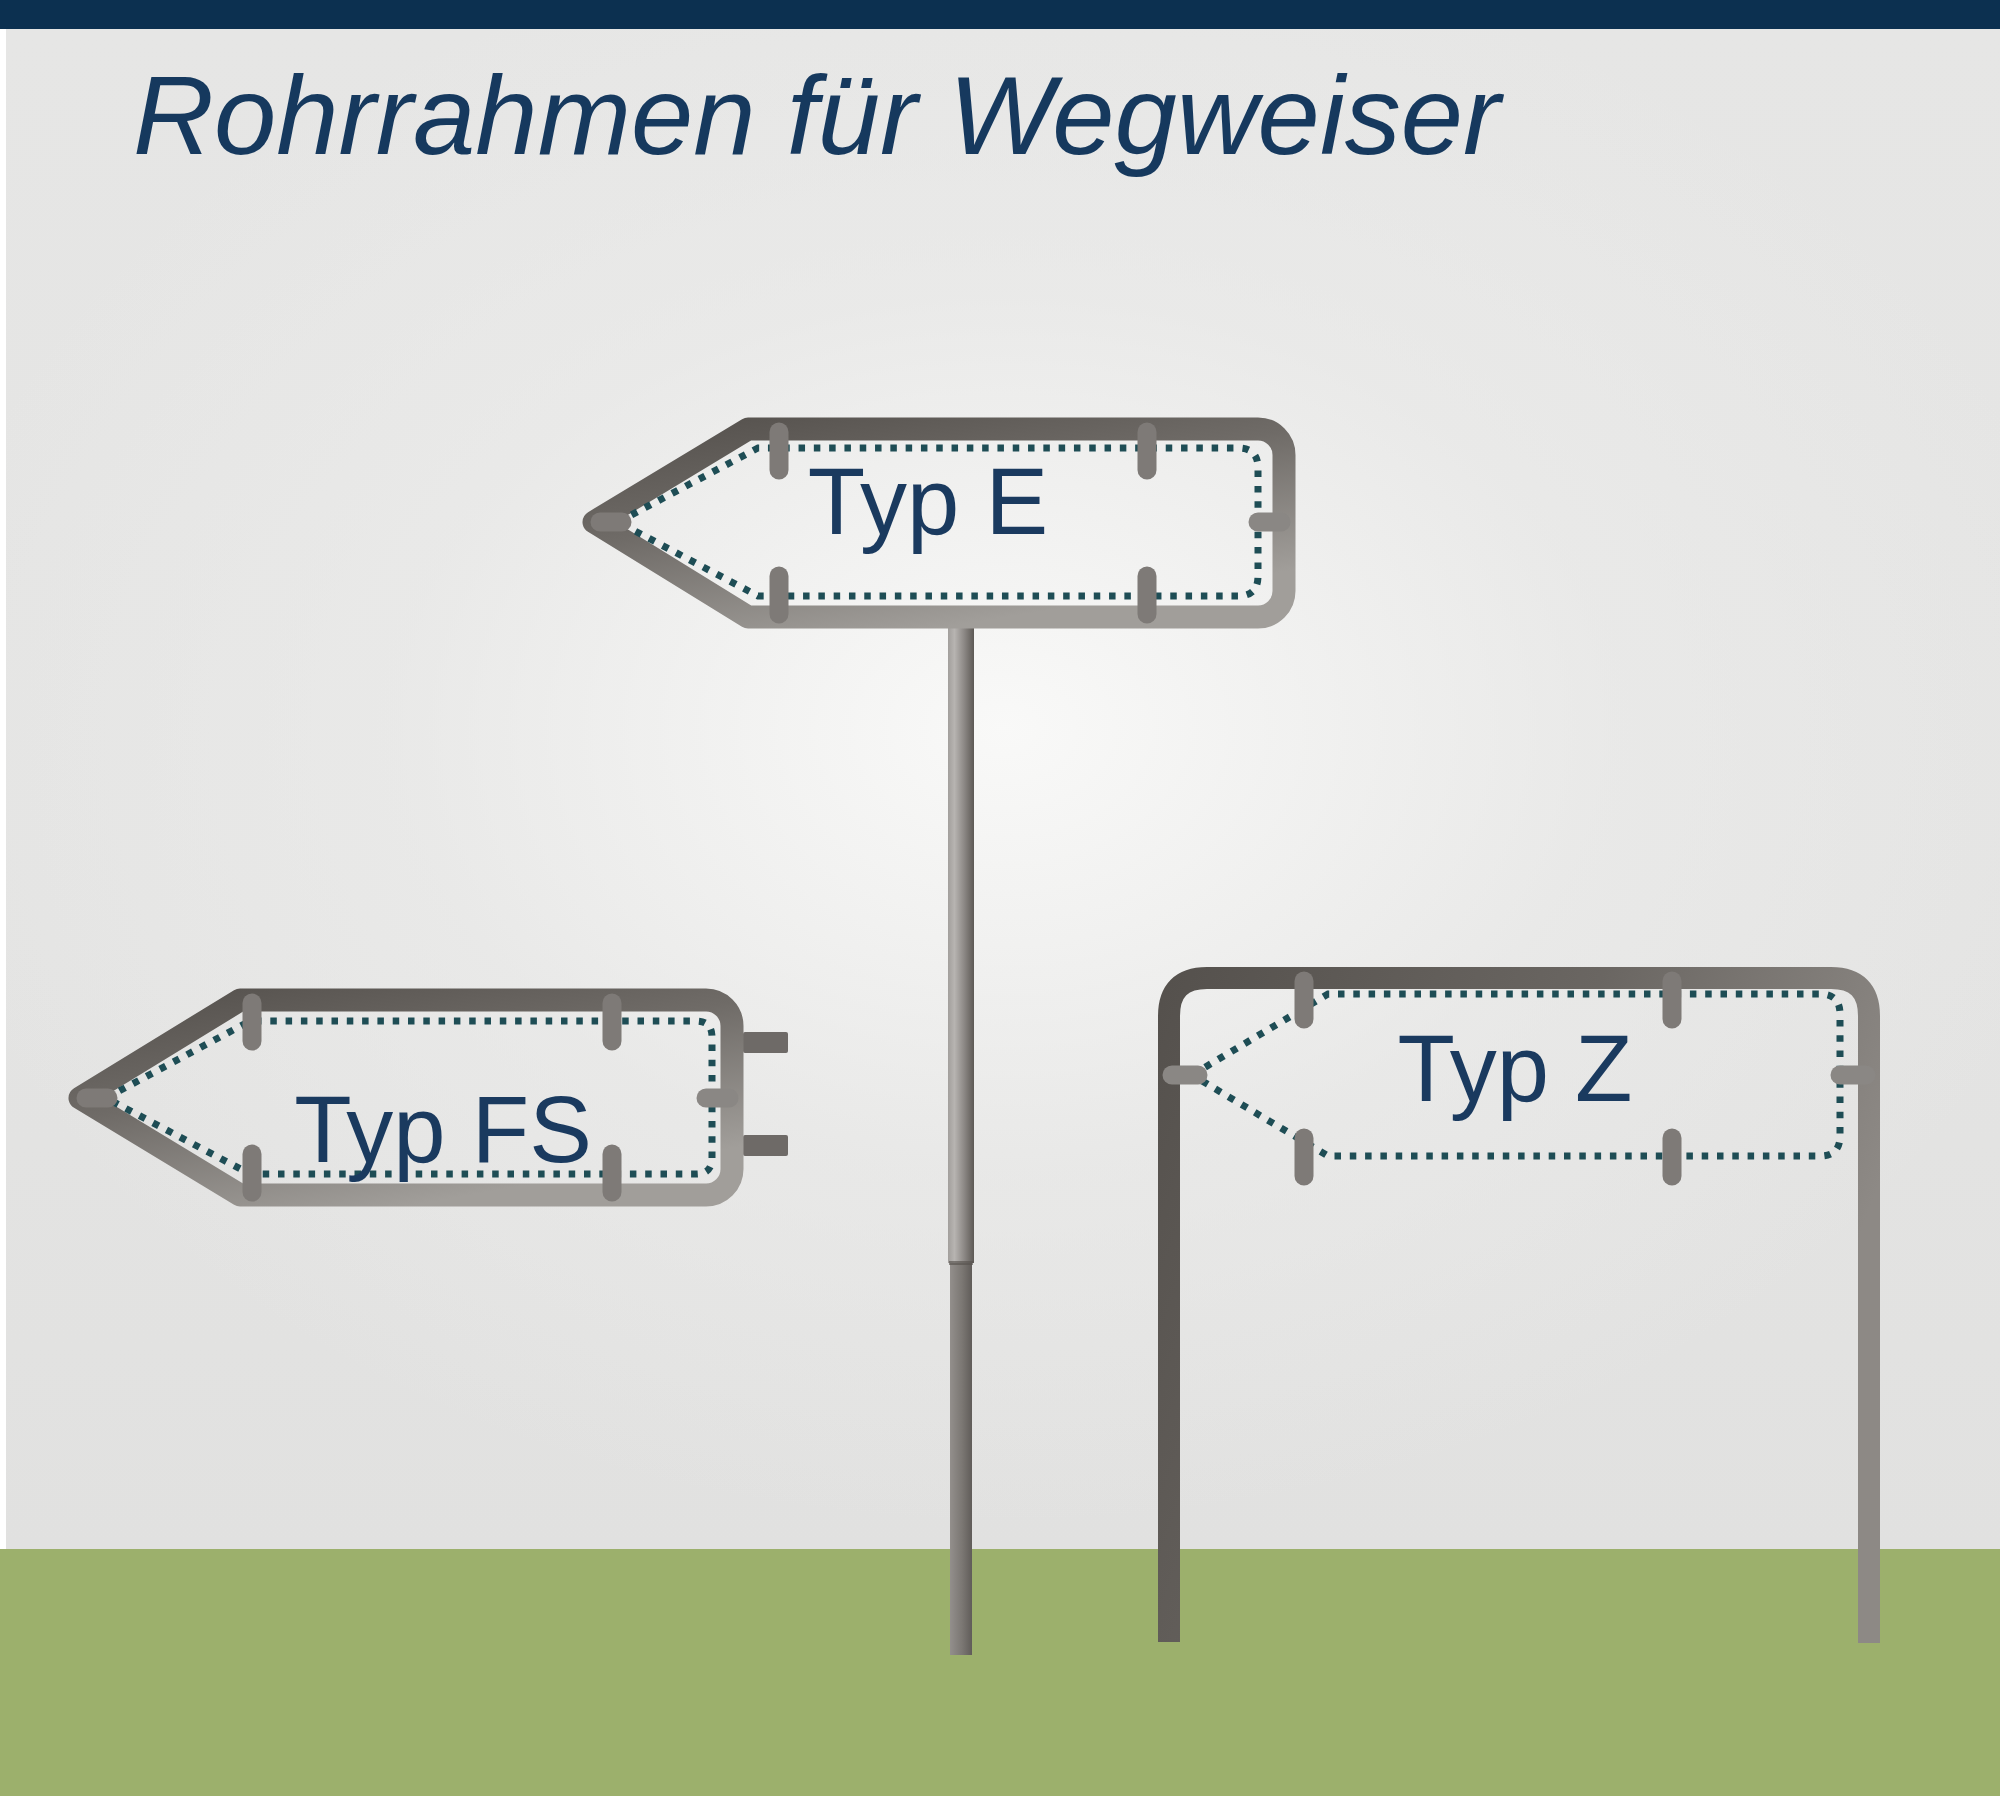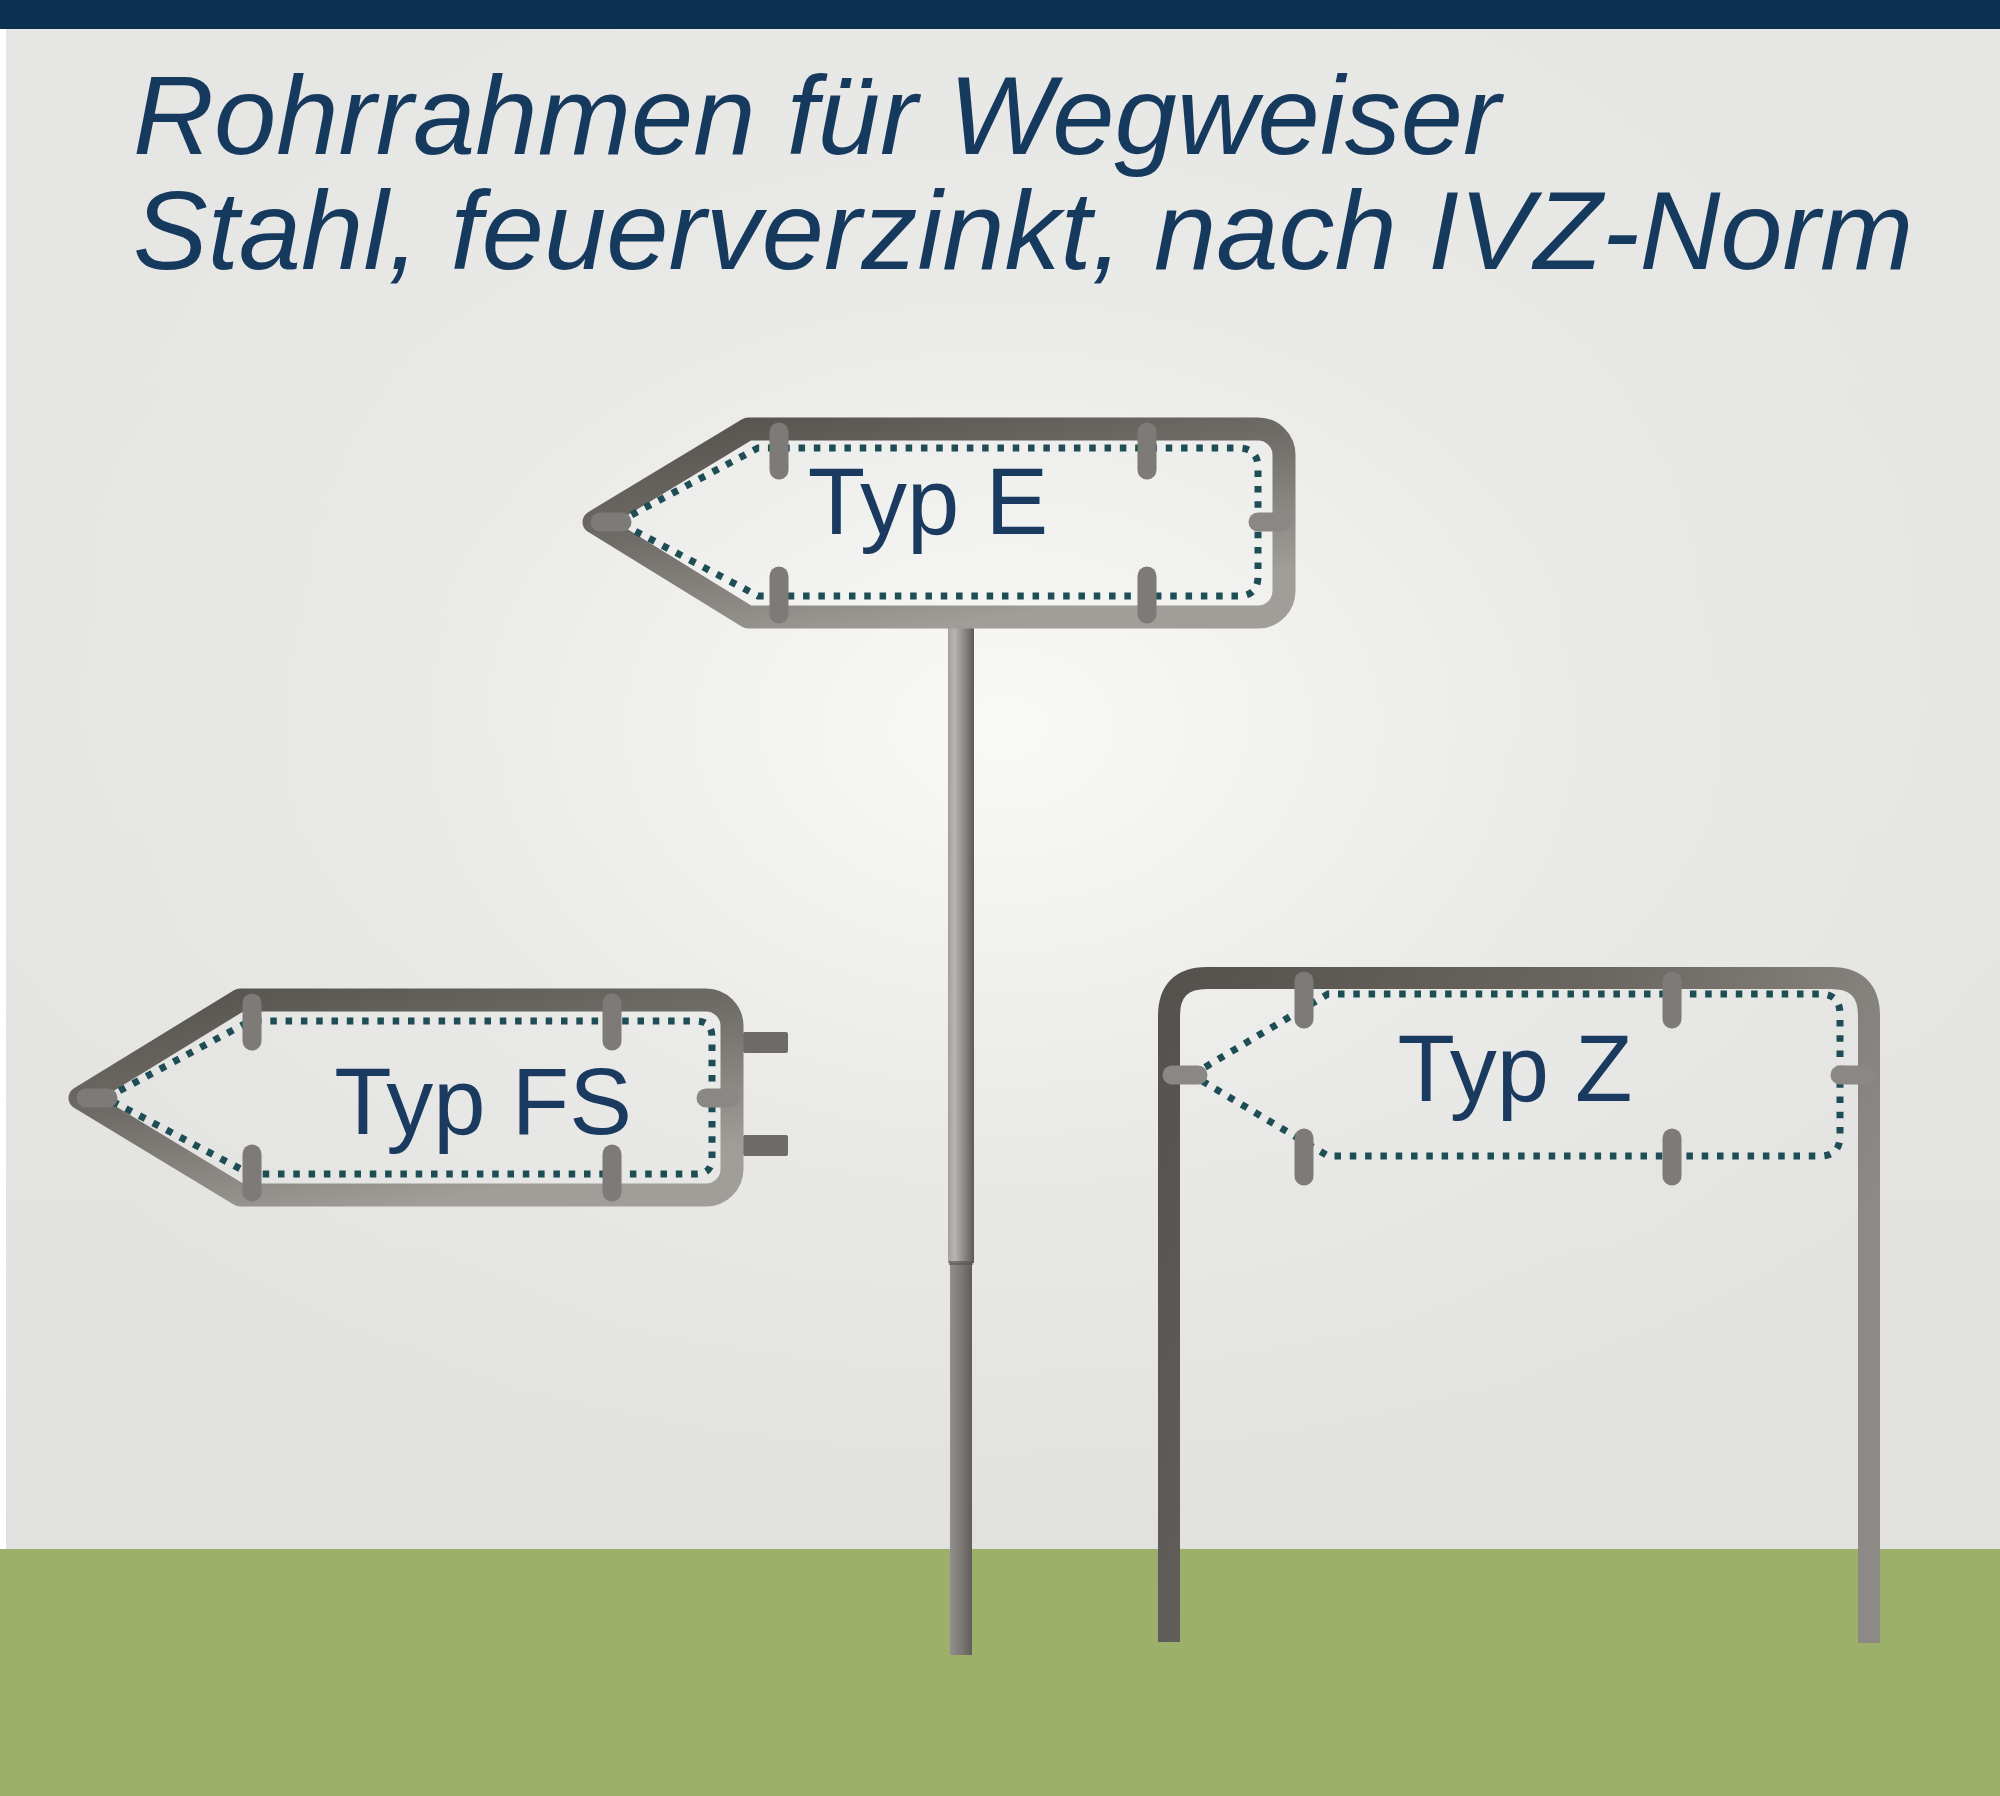"Stahl, feuerverzinkt, nach IVZ-Norm" div { html: <div>Stahl, feuerverzinkt, nach IVZ-Norm</div> -> none }
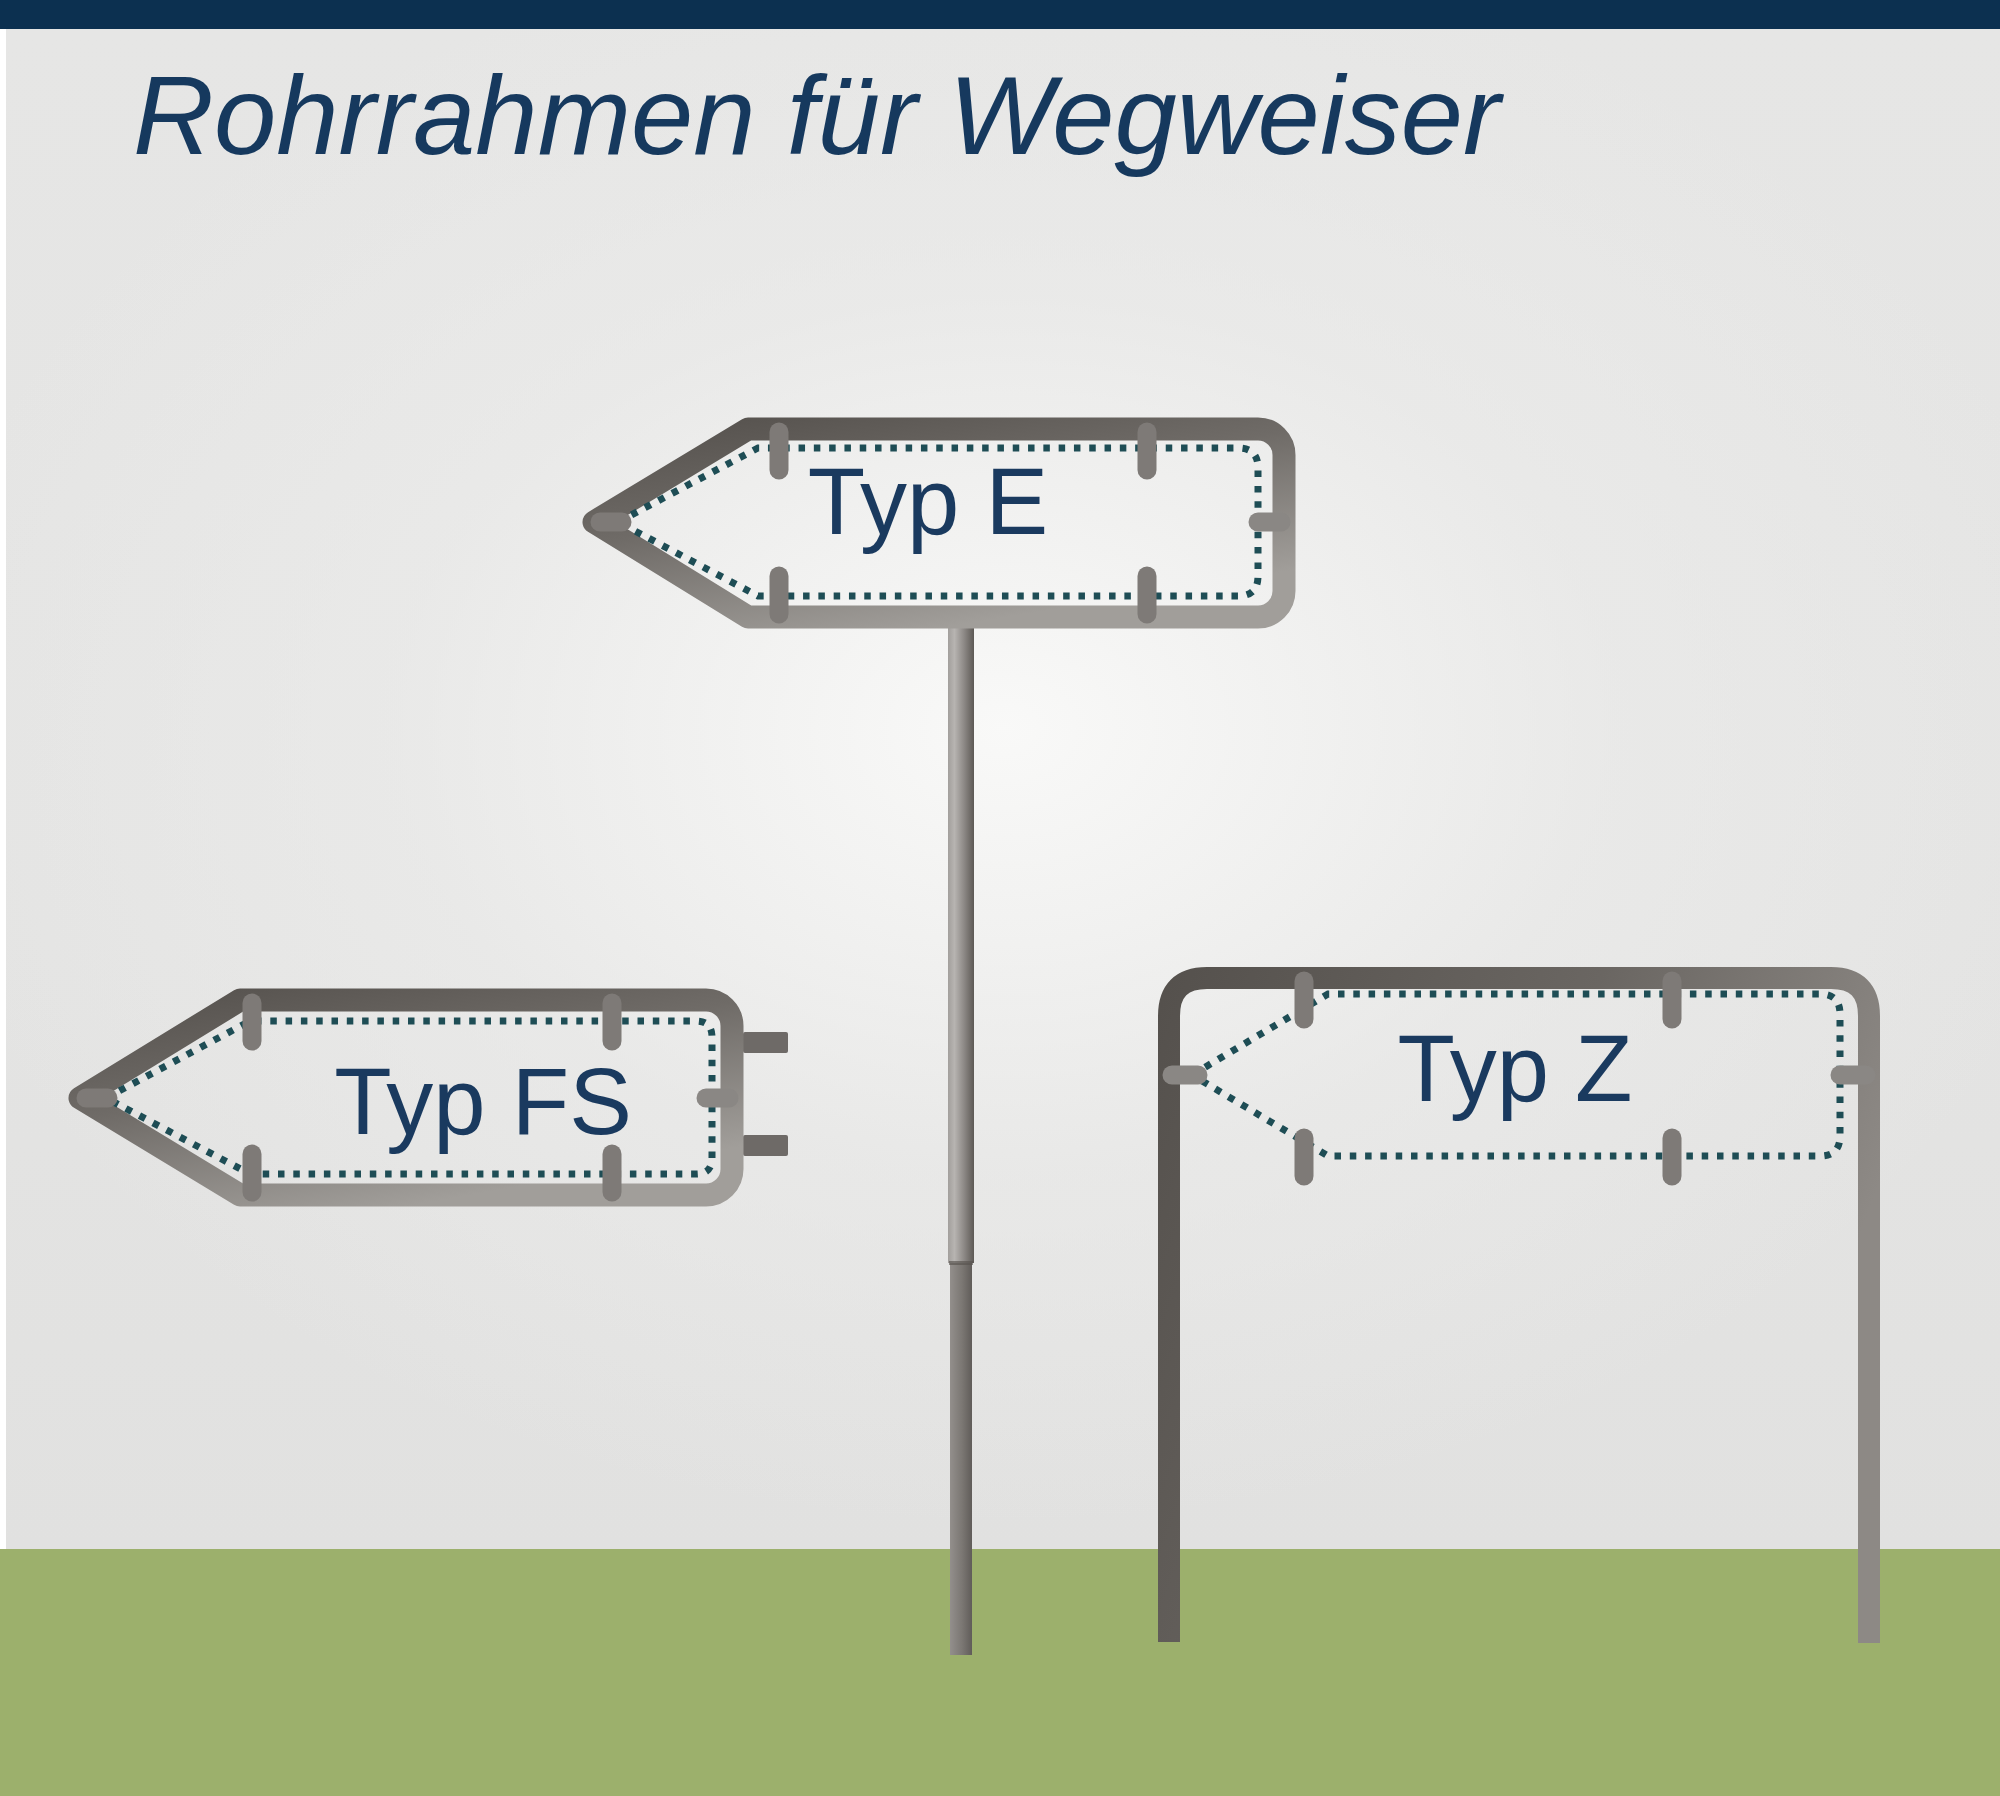"Typ FS" #label-typ-fs { margin-left: 40px -> none; top: 1102px -> 1130px }
